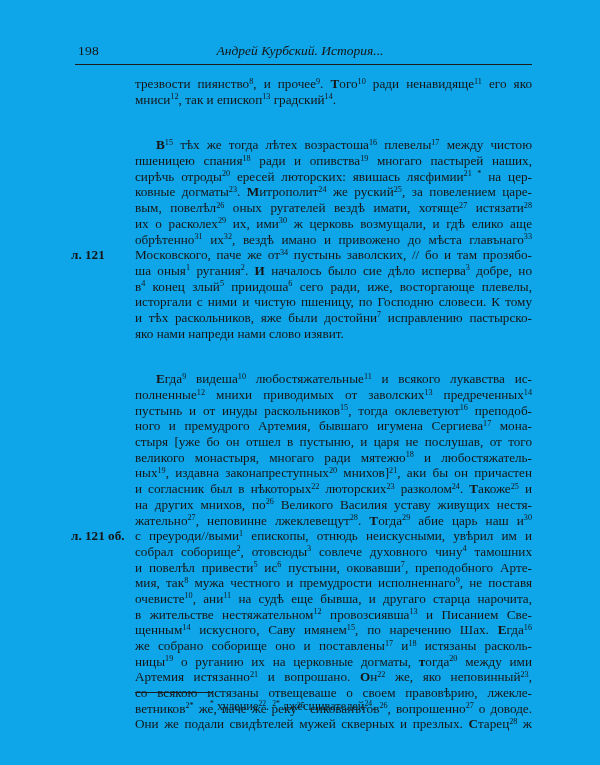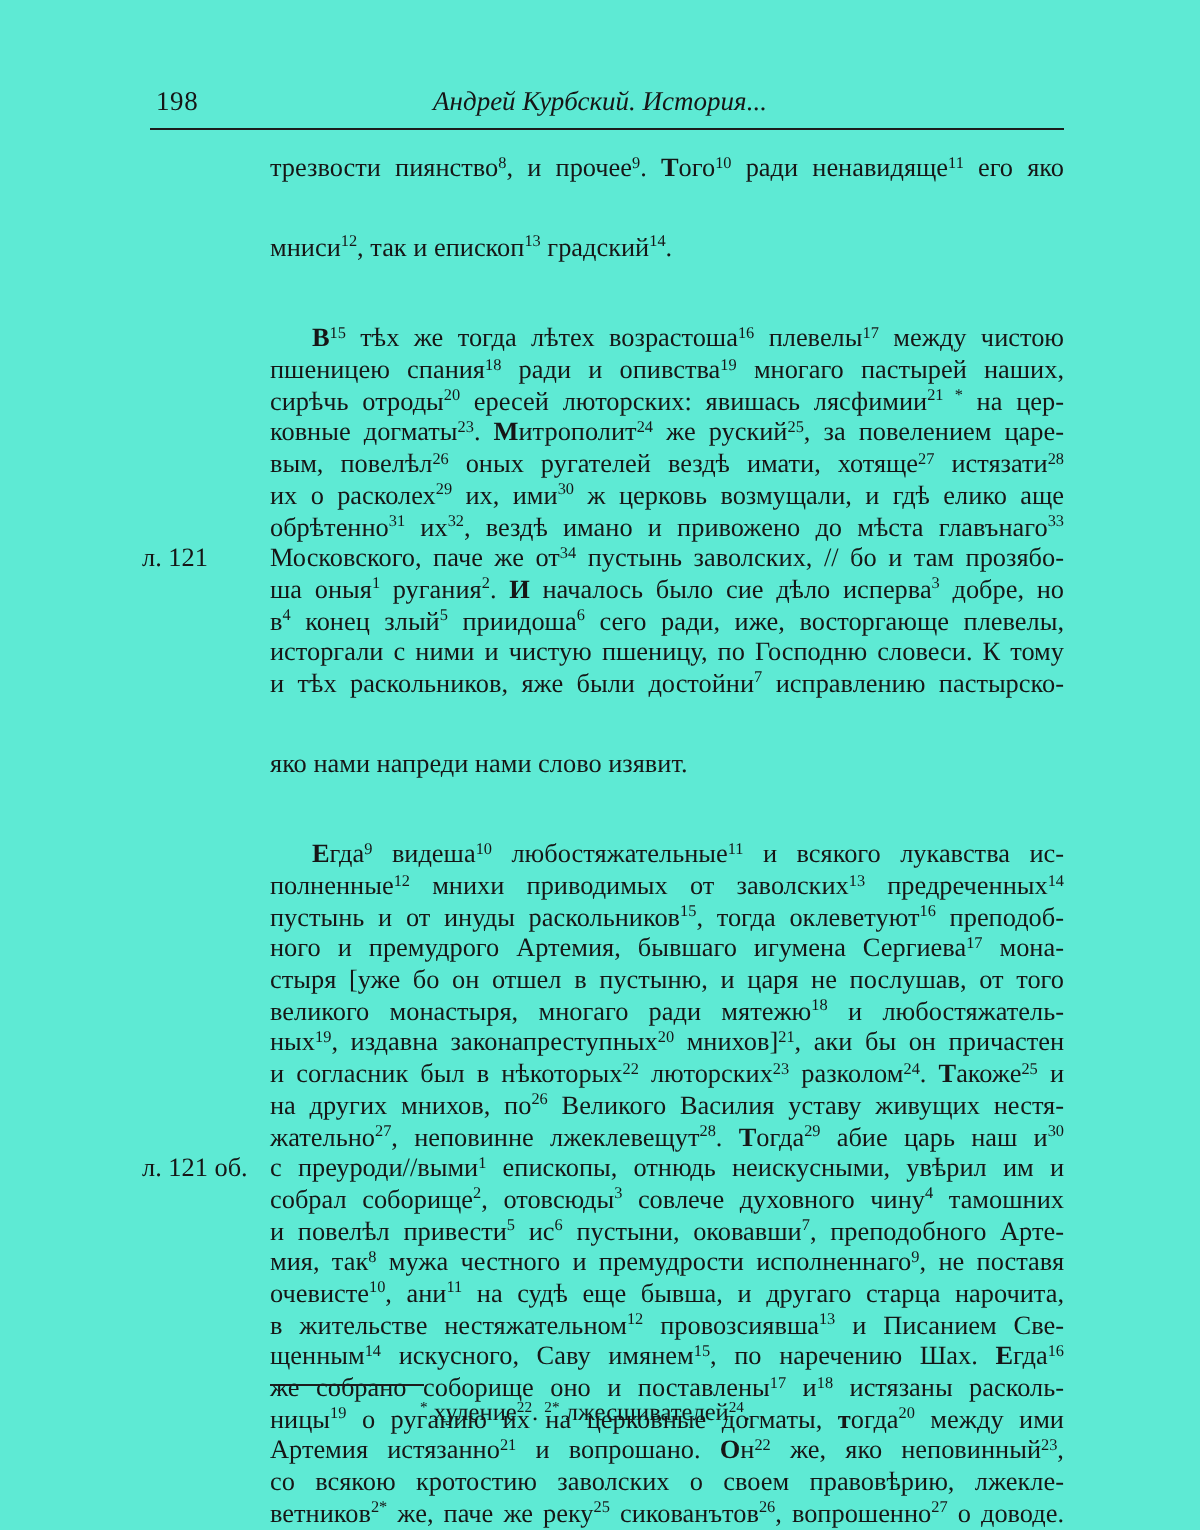"198" .page { background: #5eead4 -> #0ea5e9 }
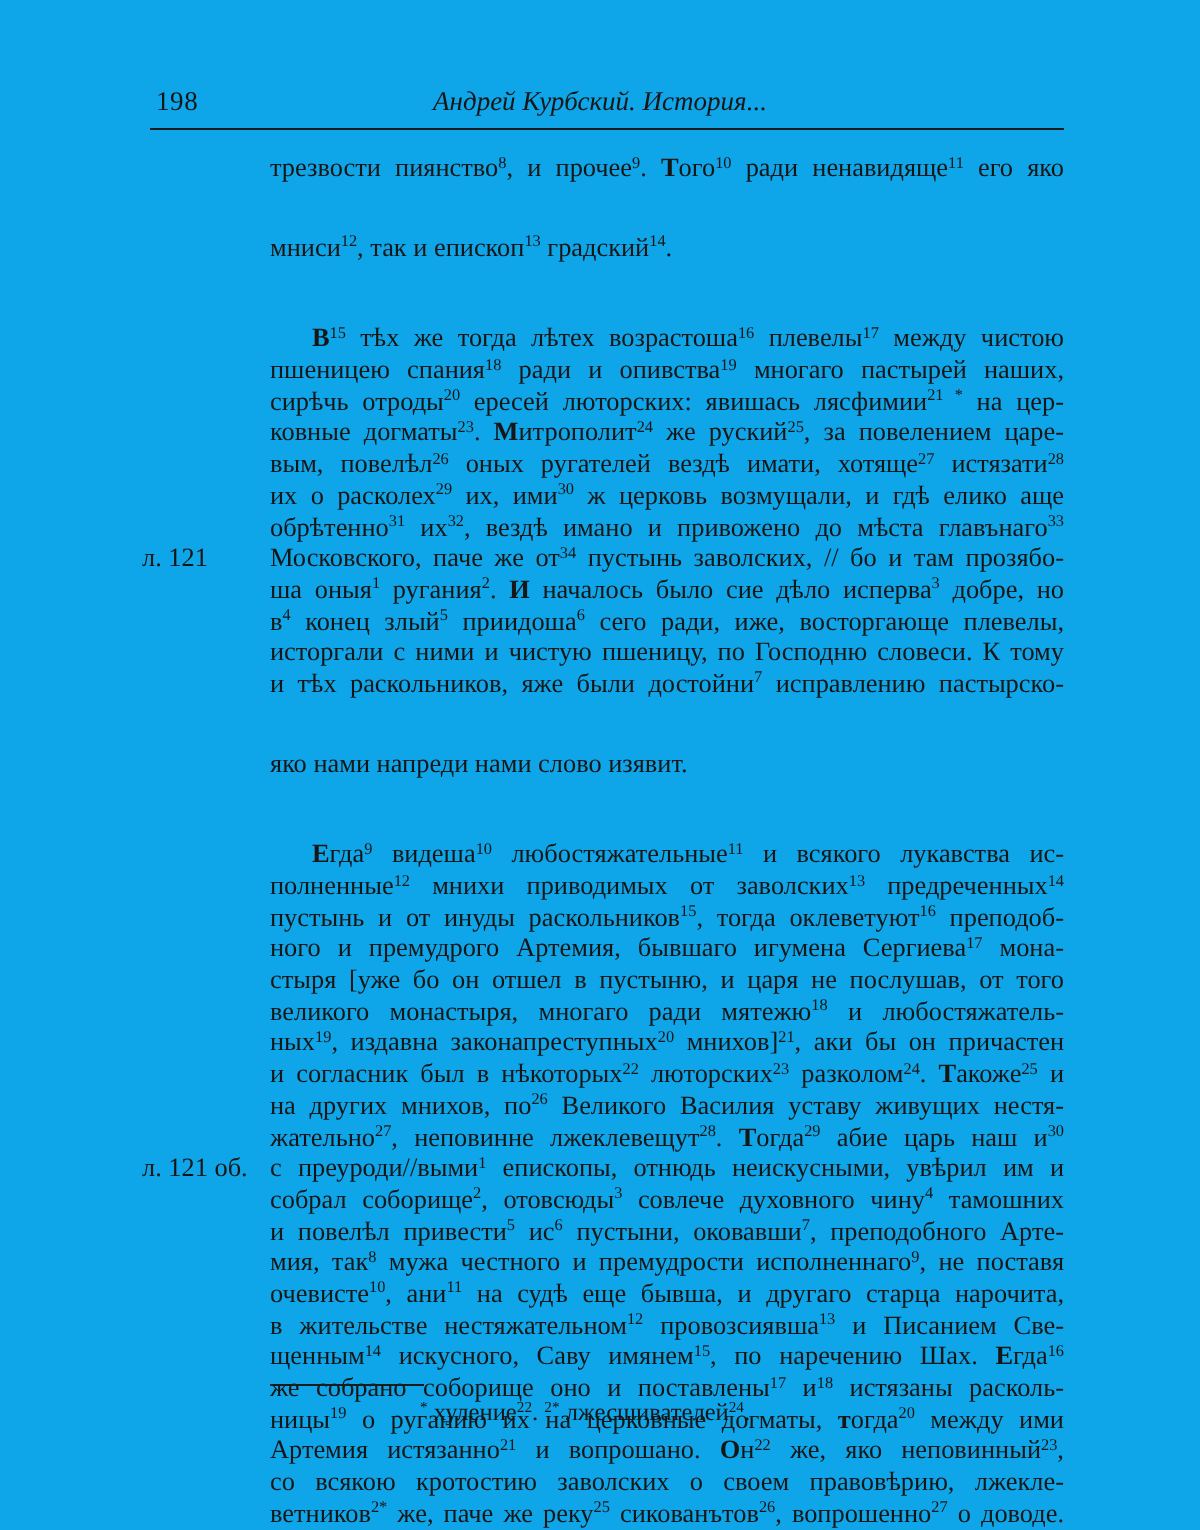"мниси12, так и епископ13 градский14." .line.para-end { margin-top: 24px -> none }
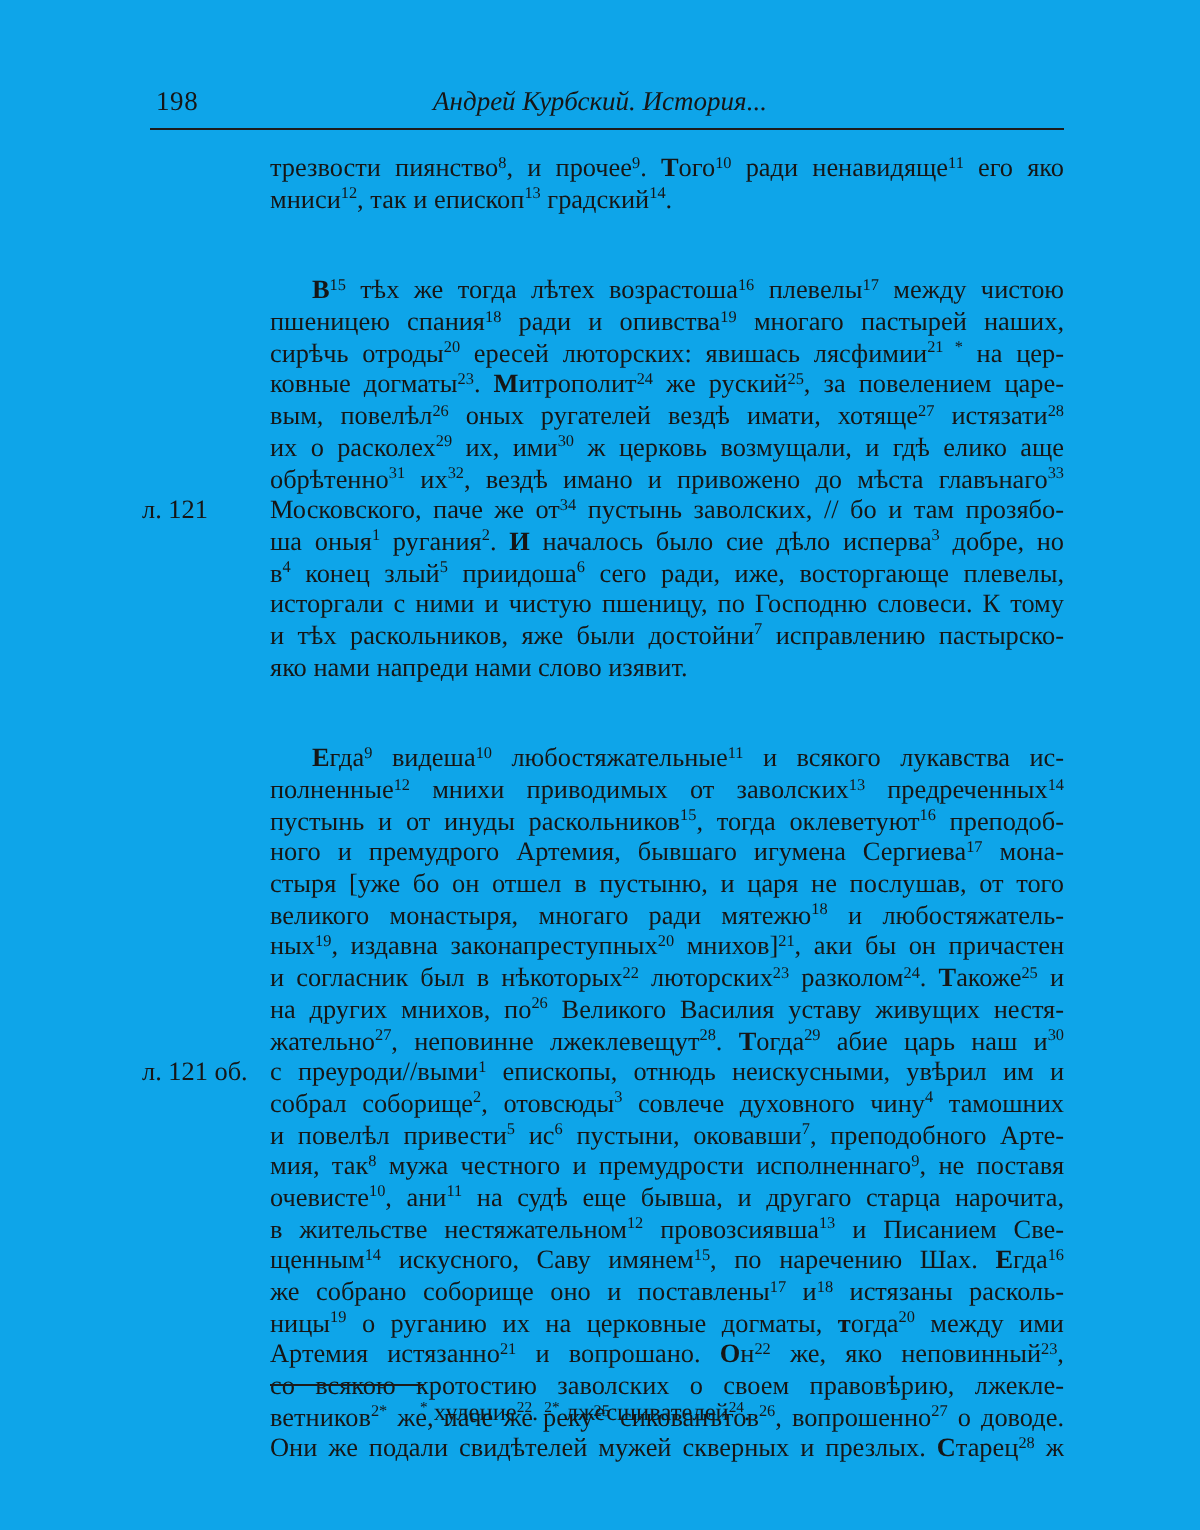"л. 121" .margin-note { font-weight: none -> bold }
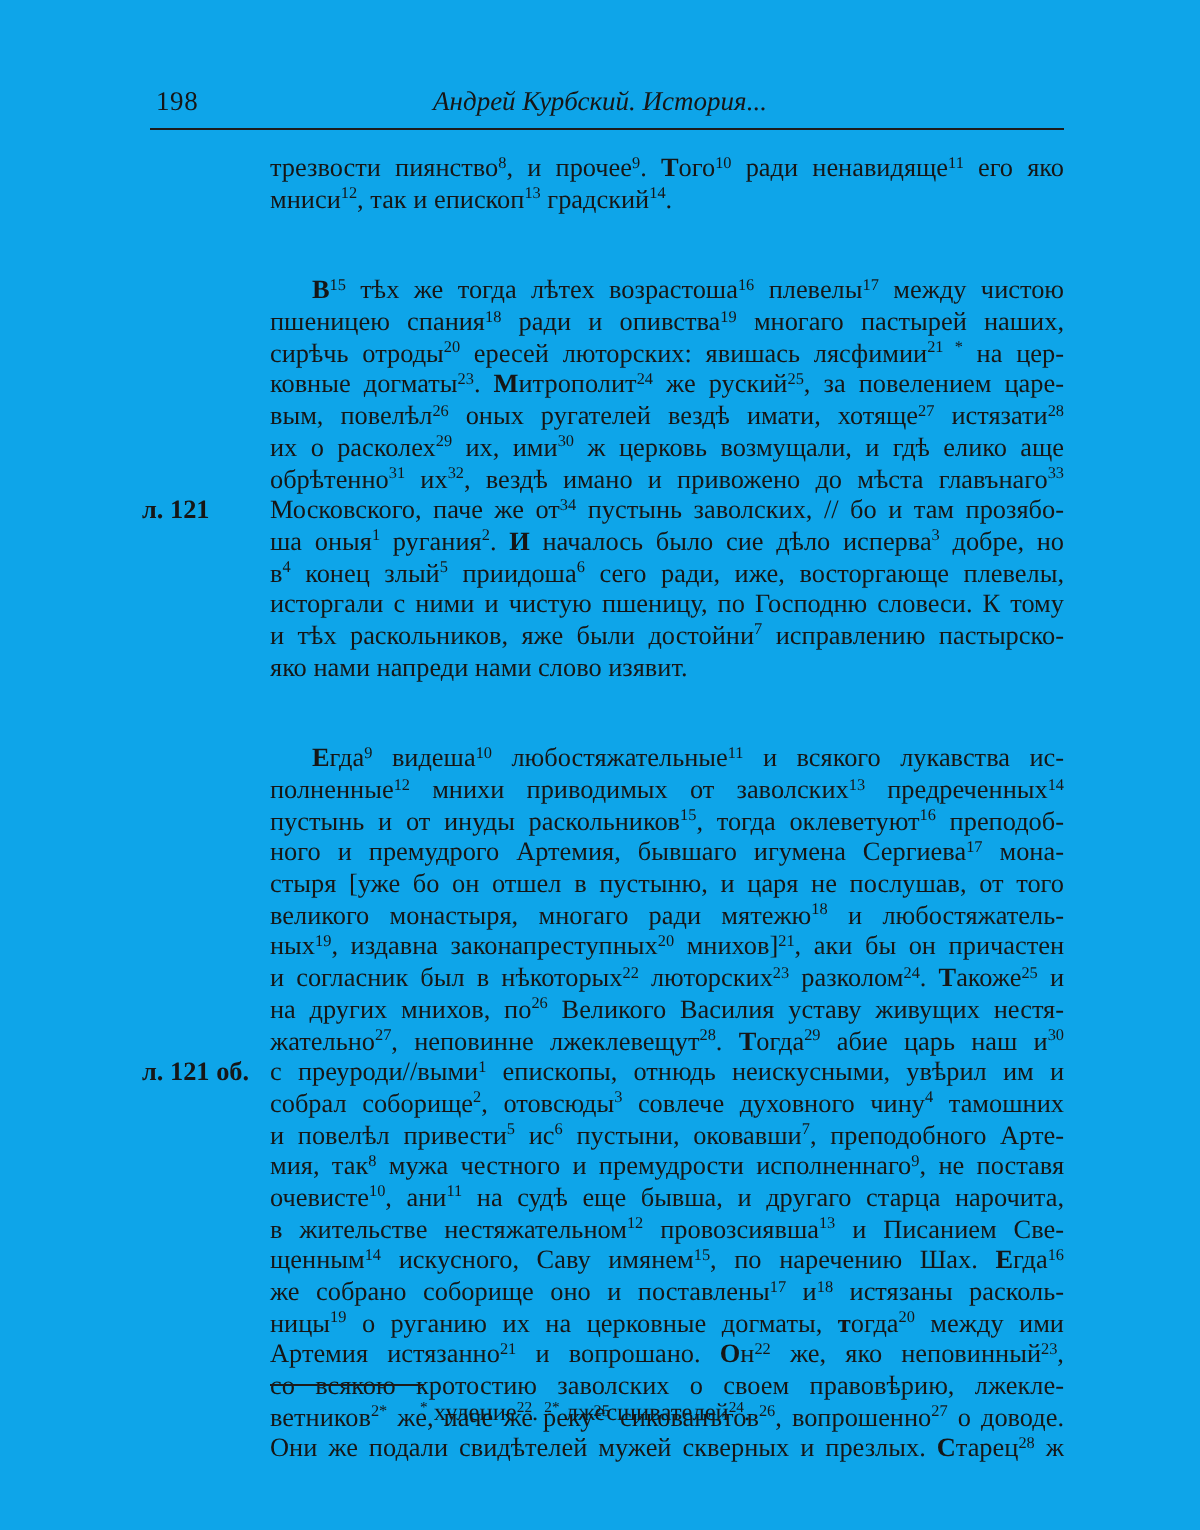"со всякою кротостию заволских о" div.line { text: кротостию заволских -> истязаны отвещеваше }
